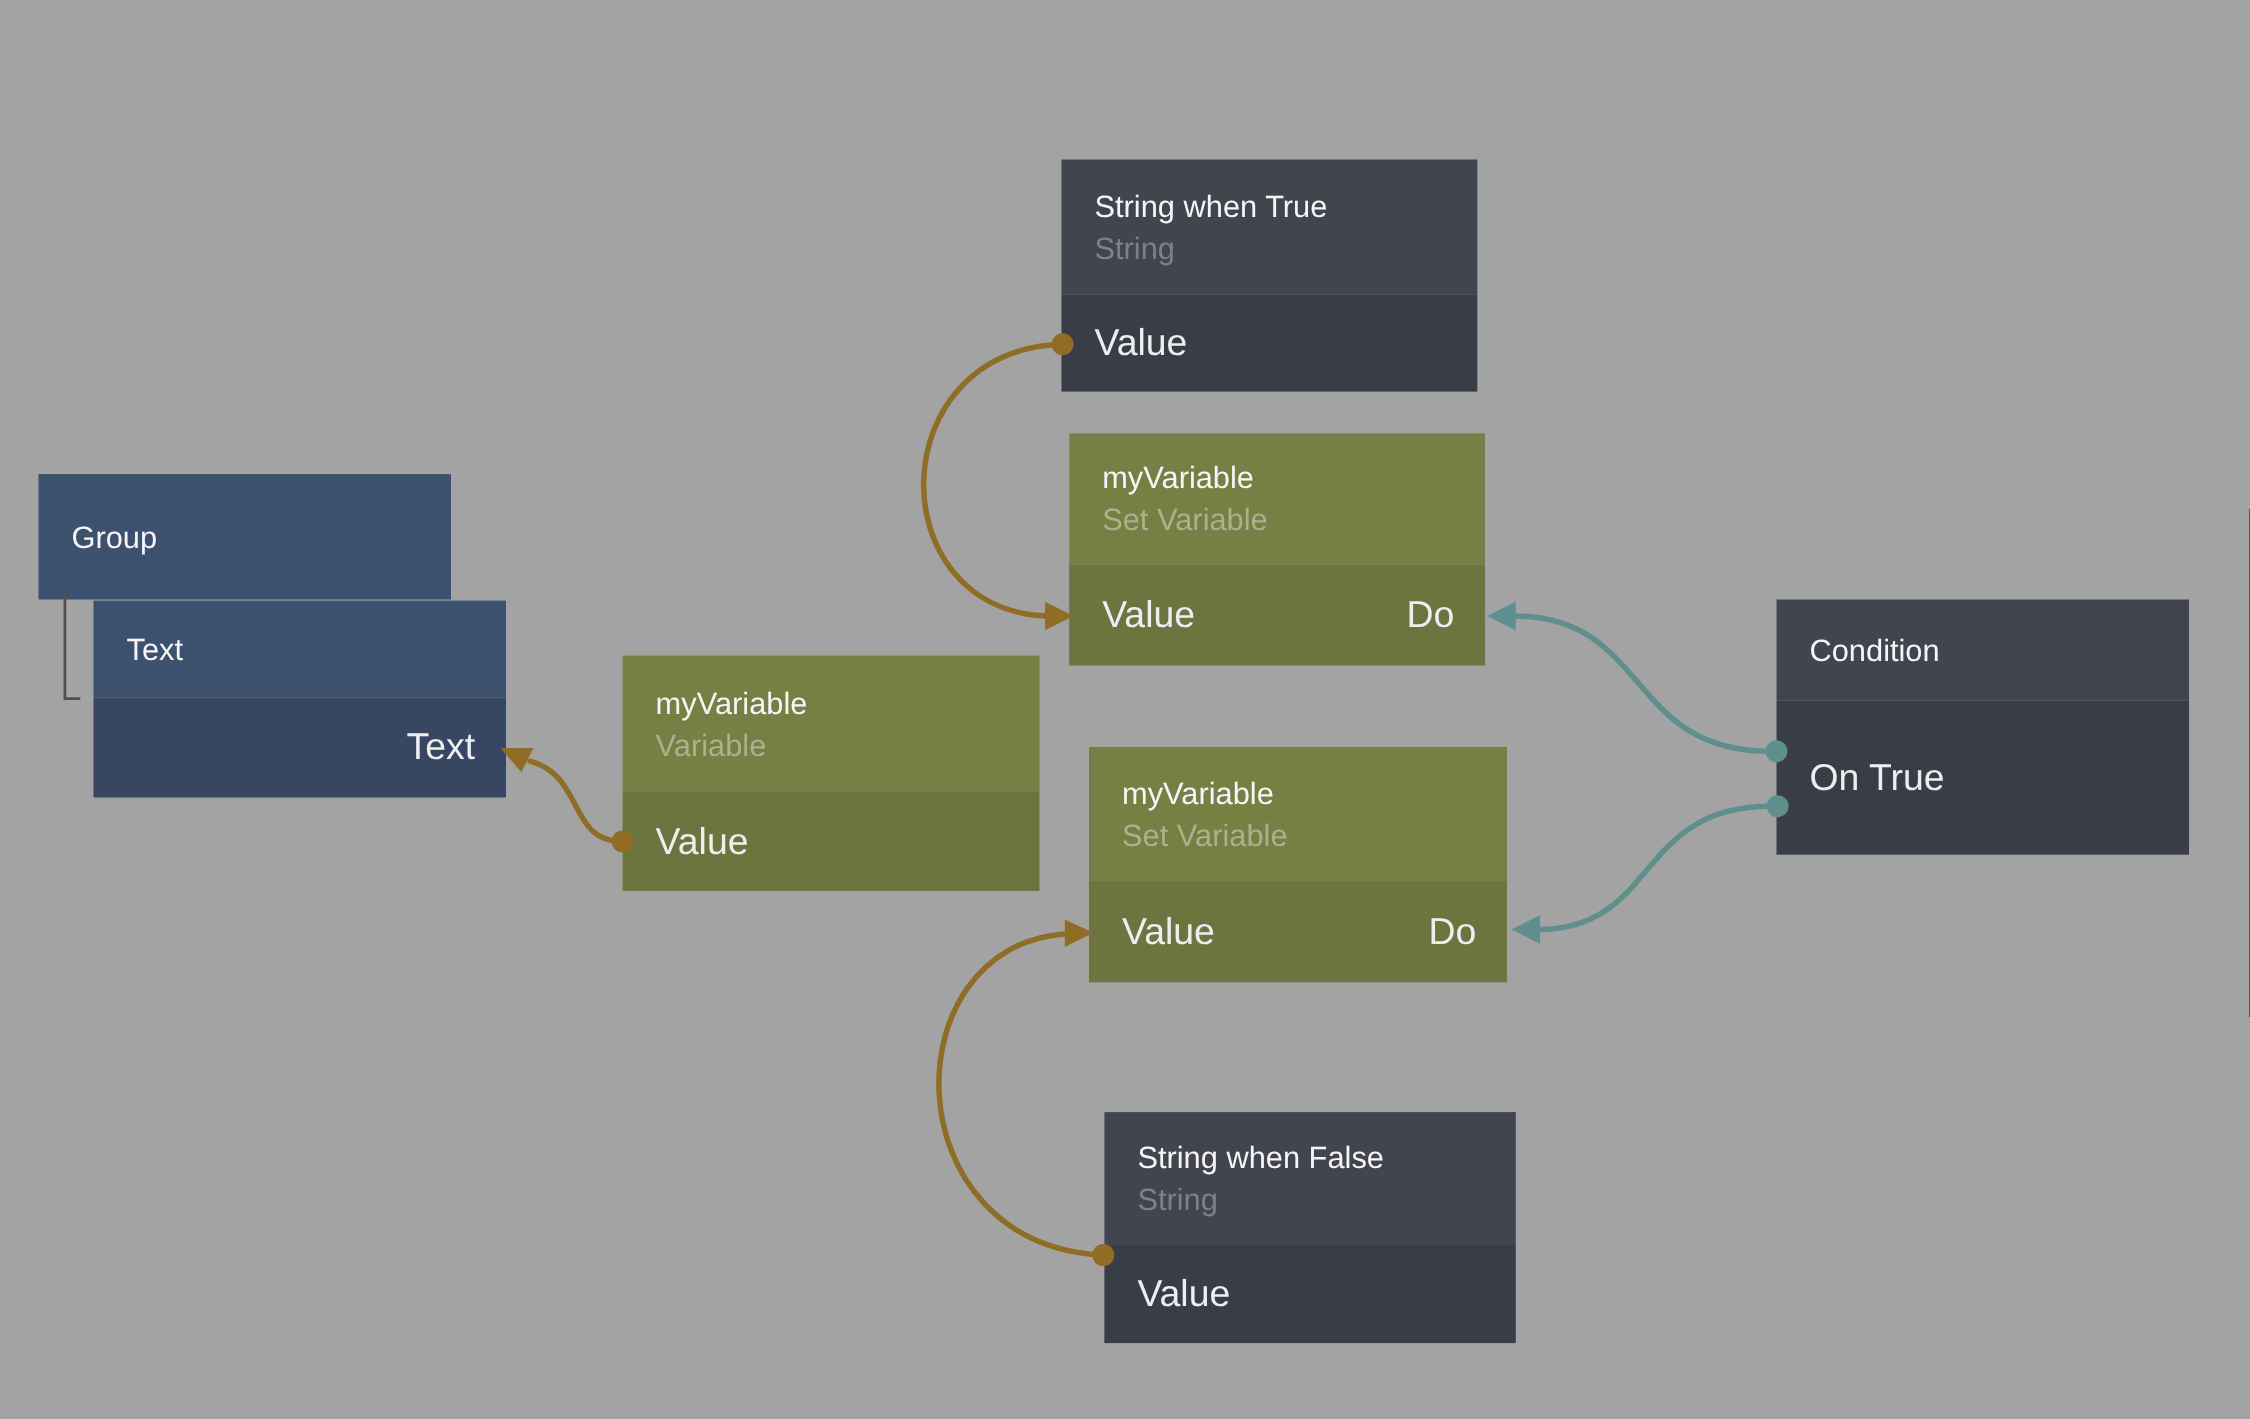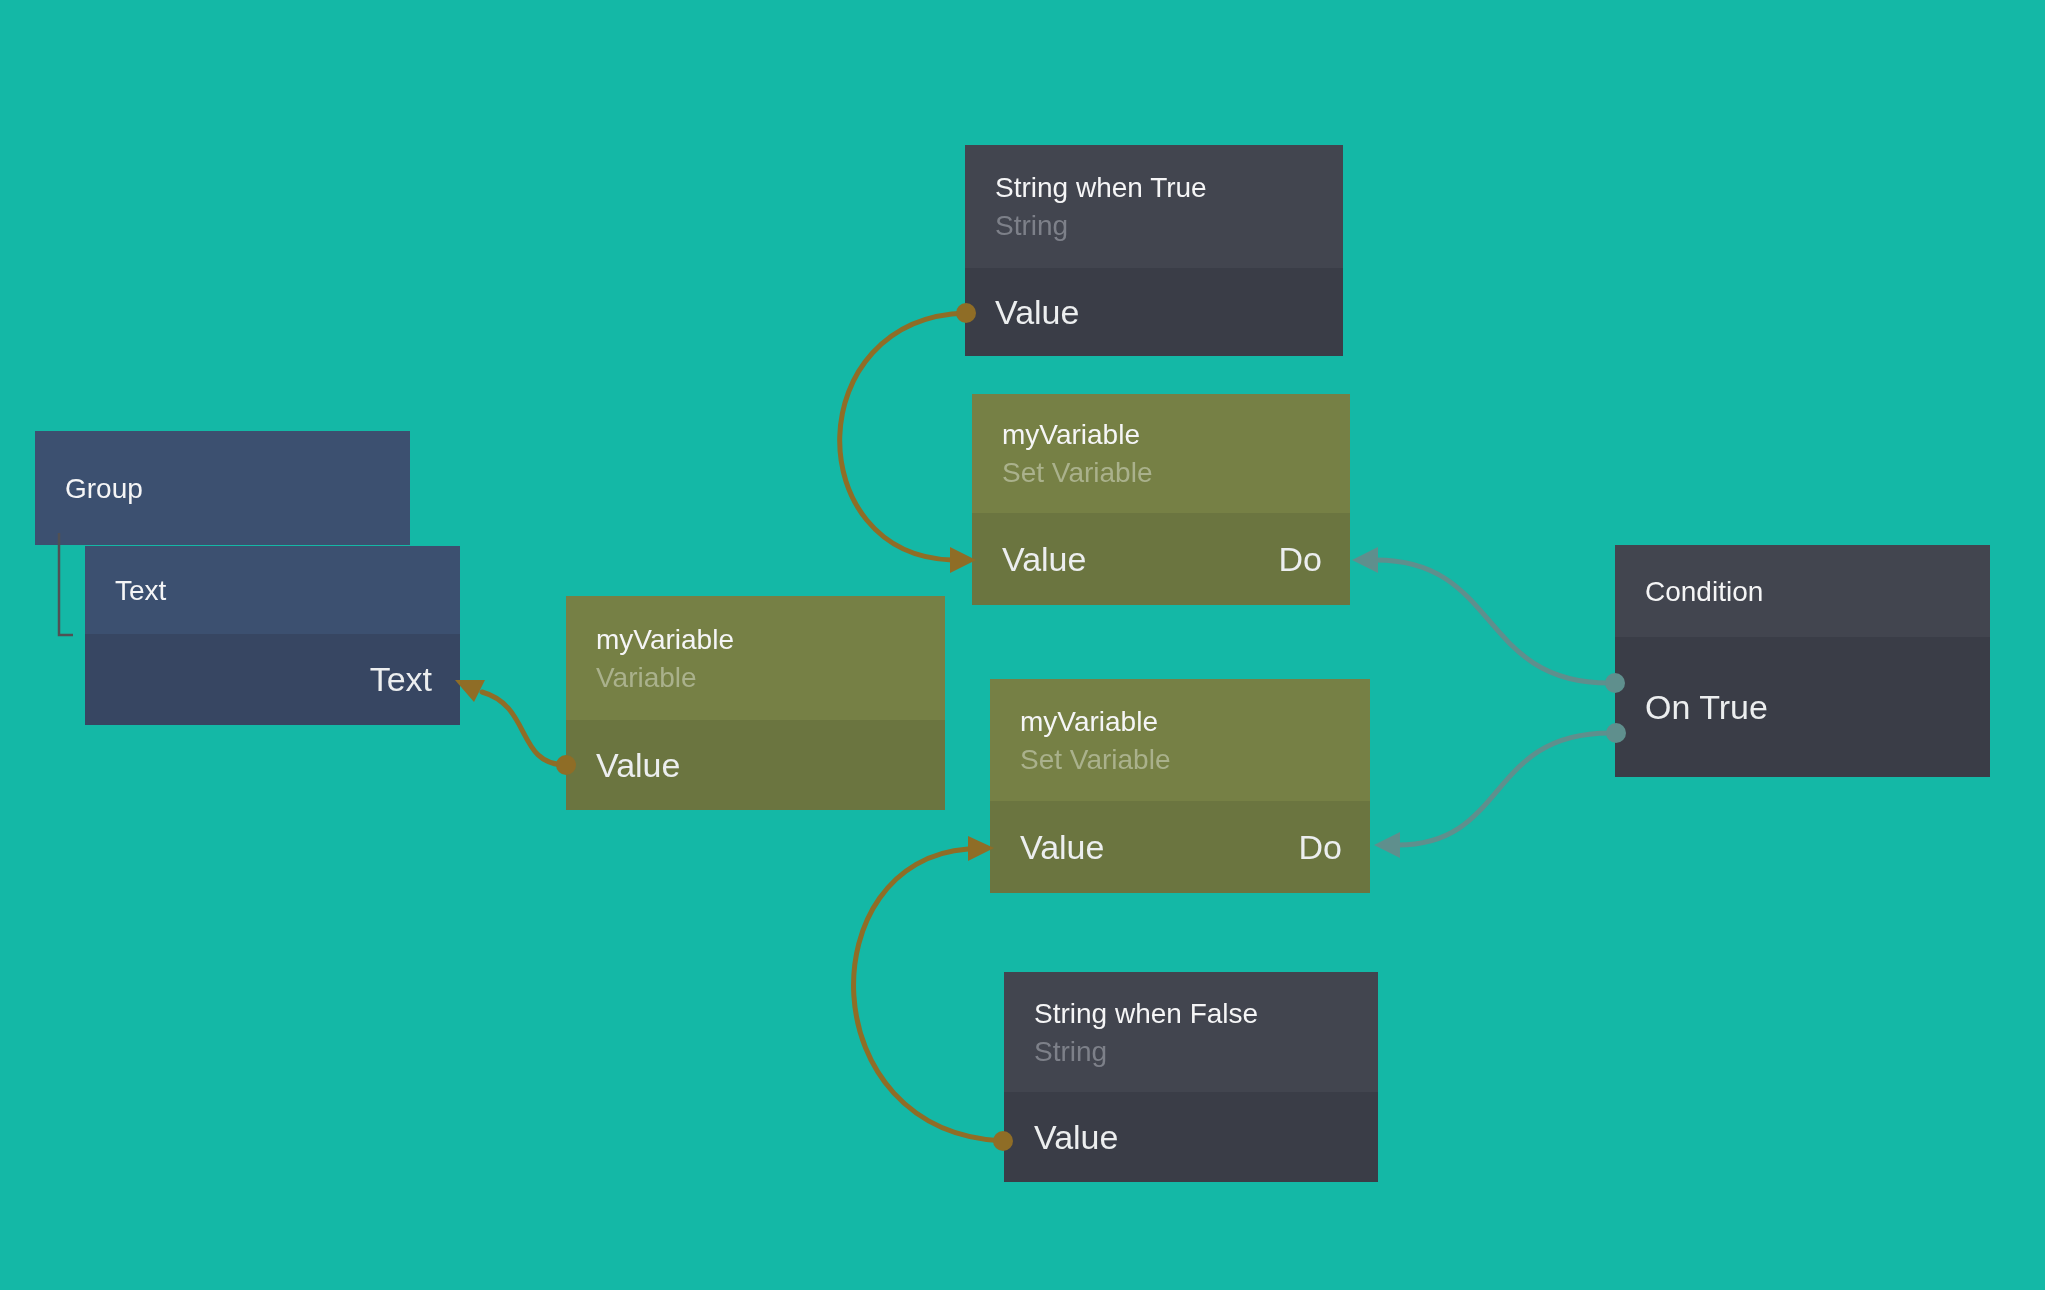"String when True" #canvas { background: #14b8a6 -> #a3a3a3 }
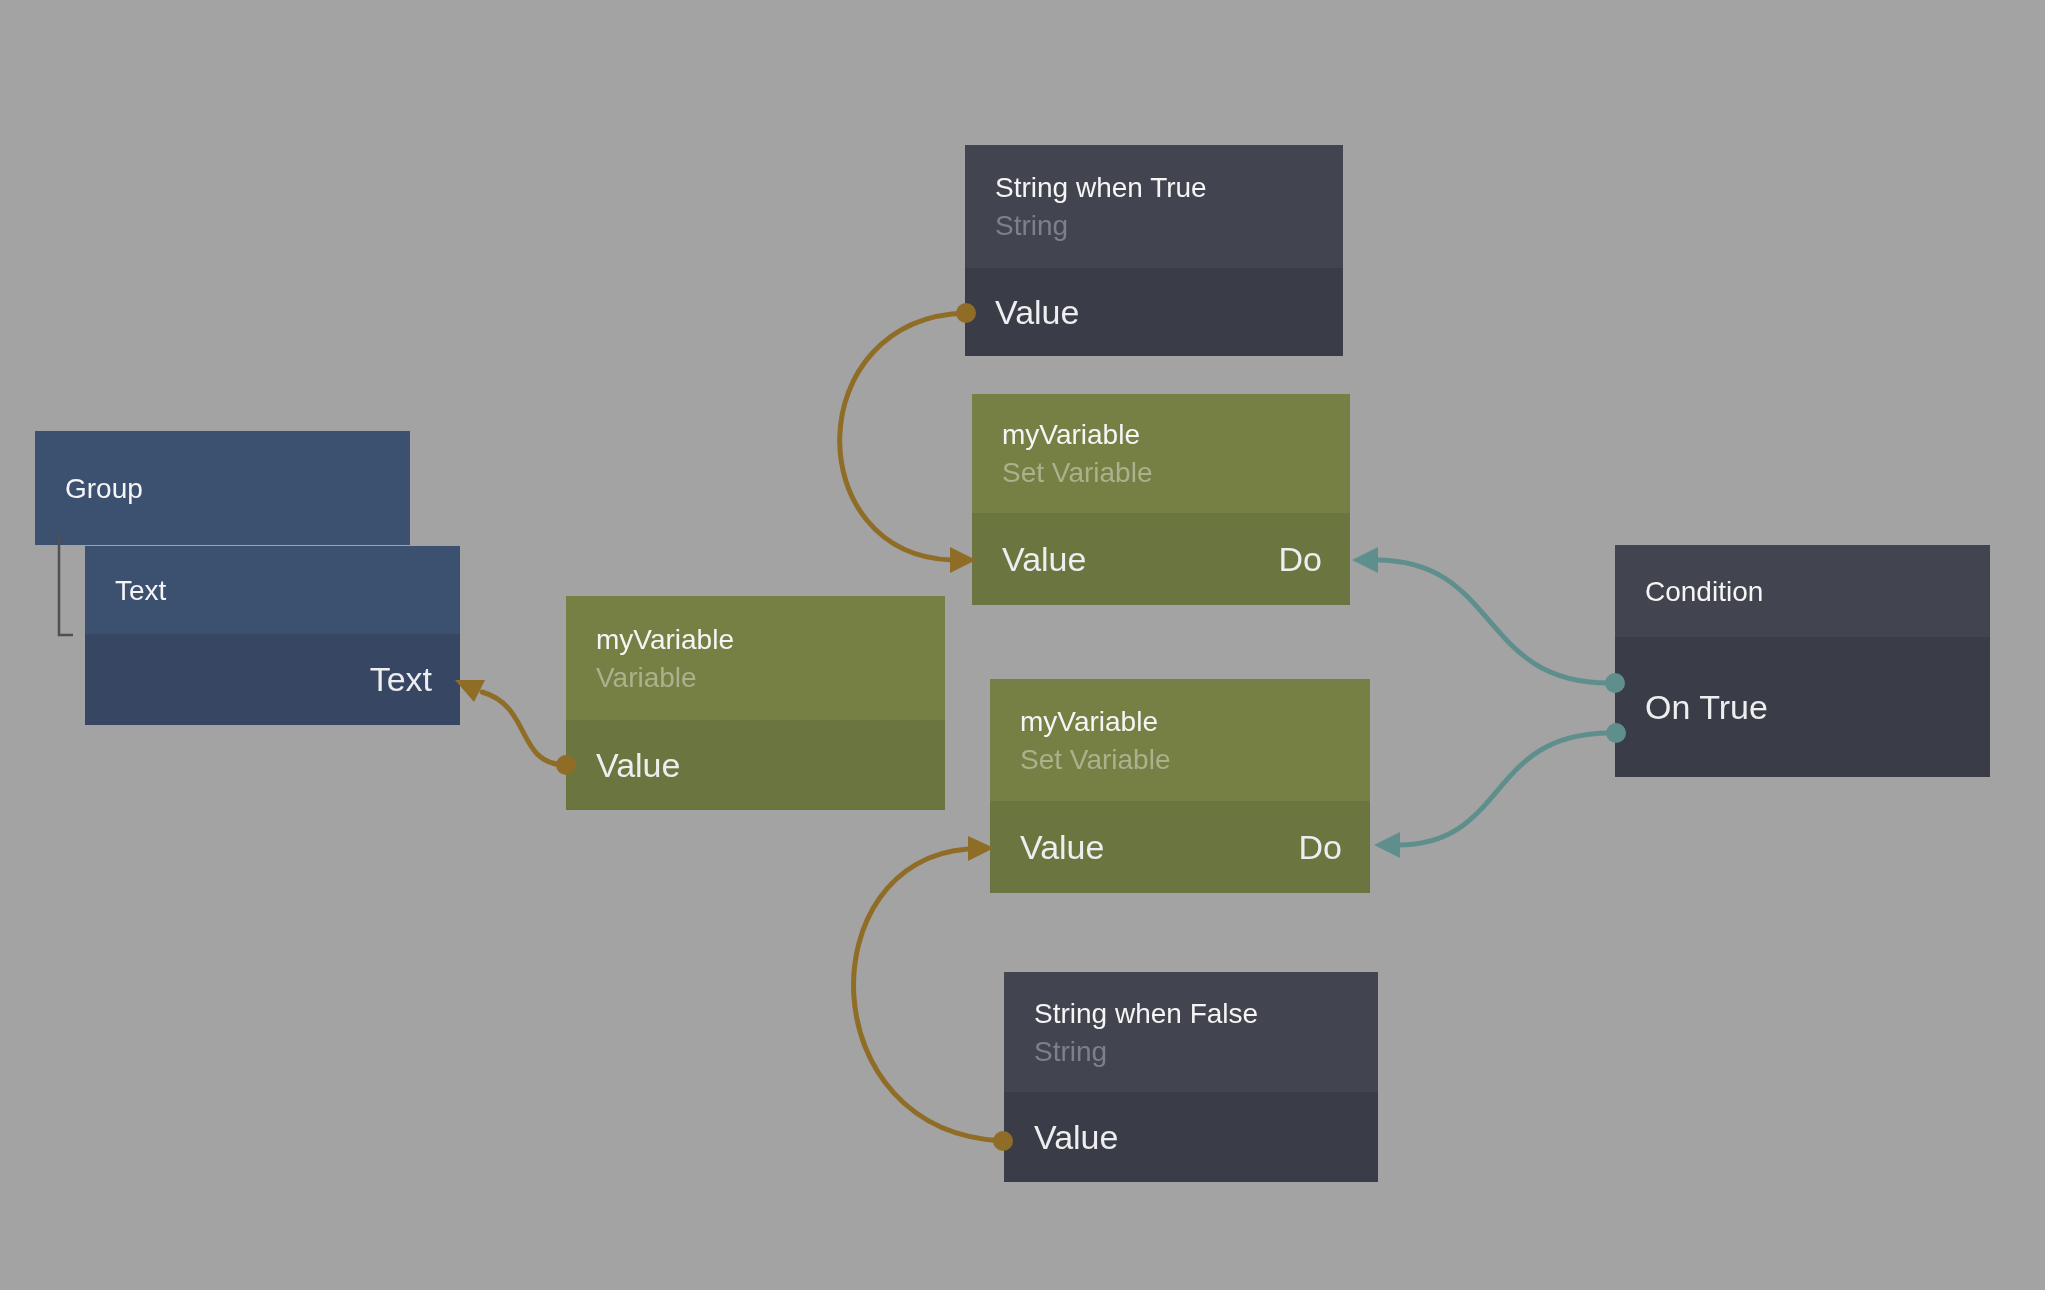"String when False" div.head { margin-top: none -> 39px }
